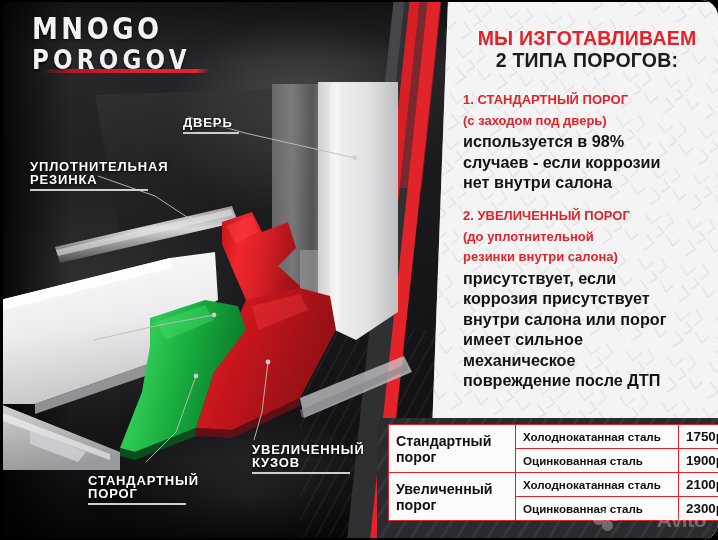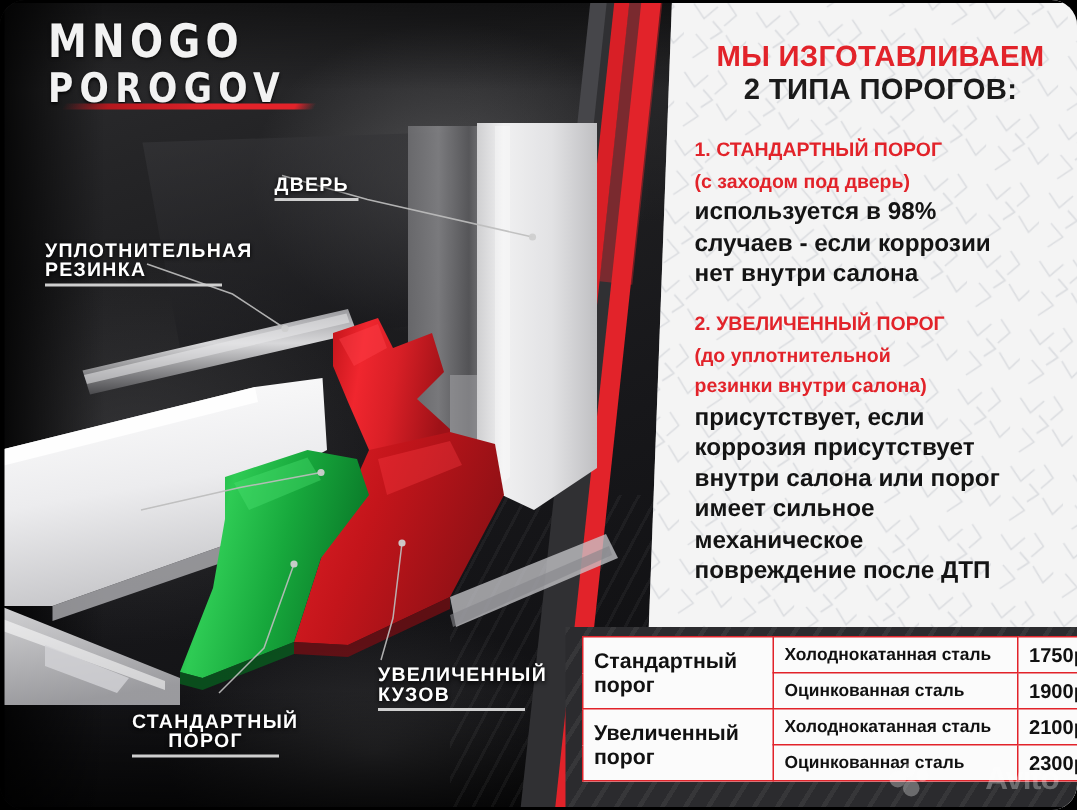"СТАНДАРТНЫЙ" .co-std { text-align: center -> left }
